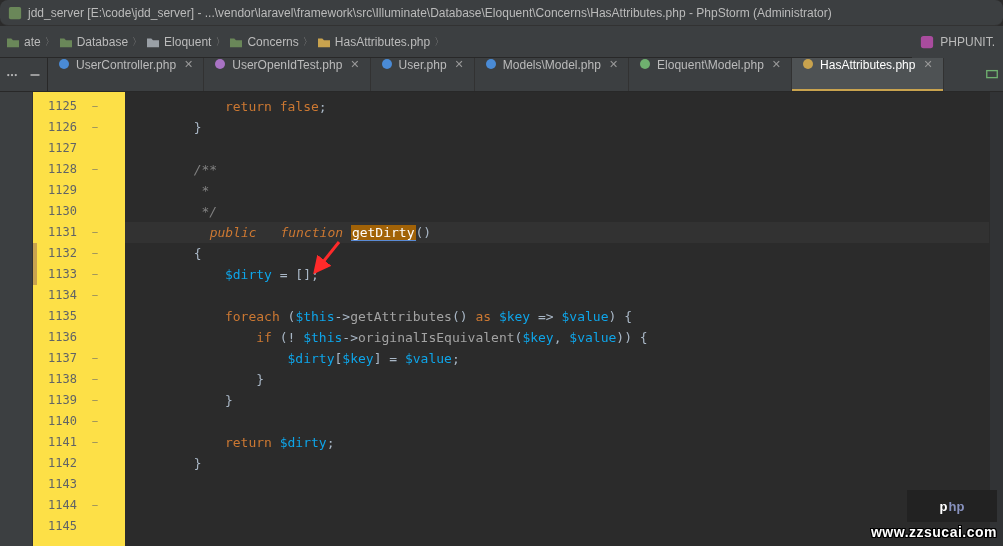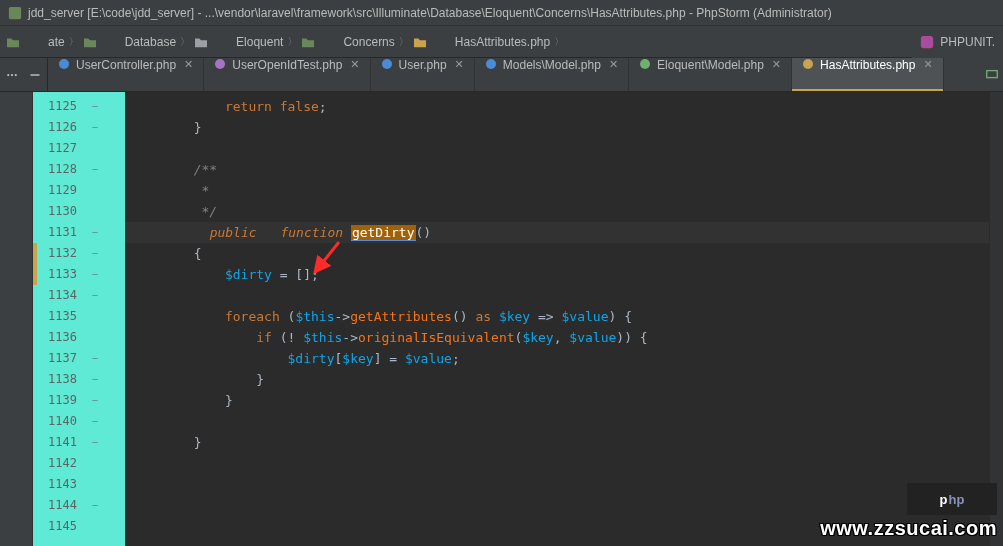"jdd_server [E:\code\jdd_server] -" .titlebar { border-radius: none -> 8px }
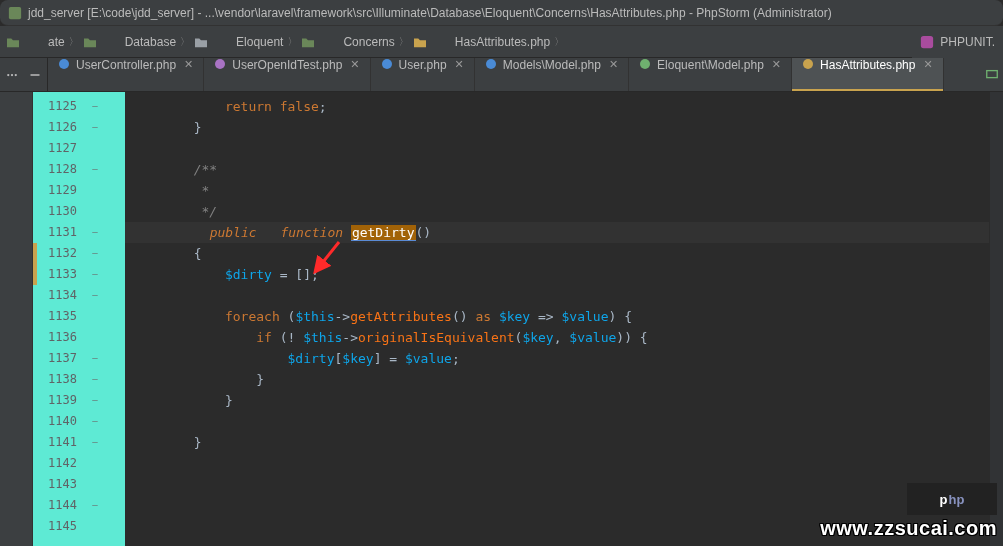"ate" .crumb { gap: 24px -> none }
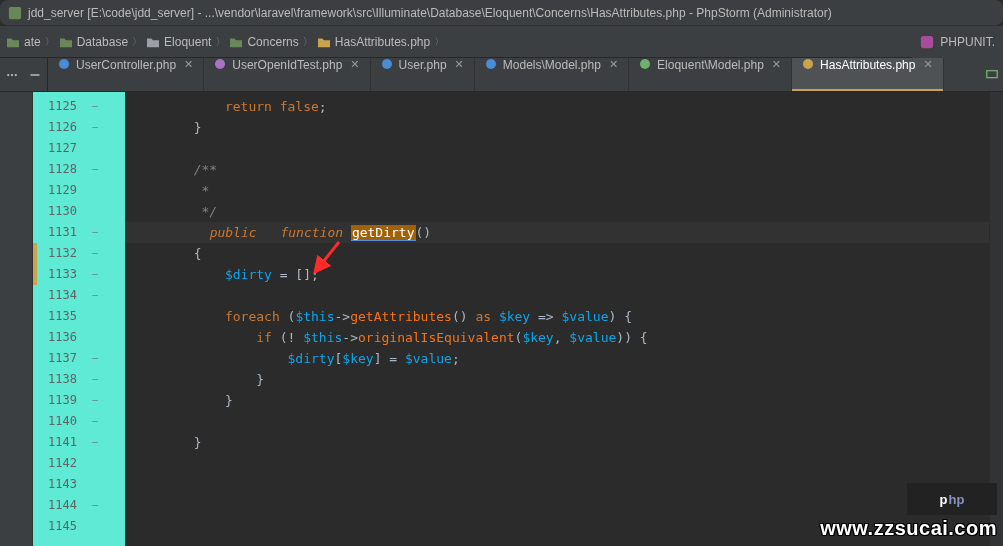"1125" .gutter { background: #5eead4 -> #fde047 }
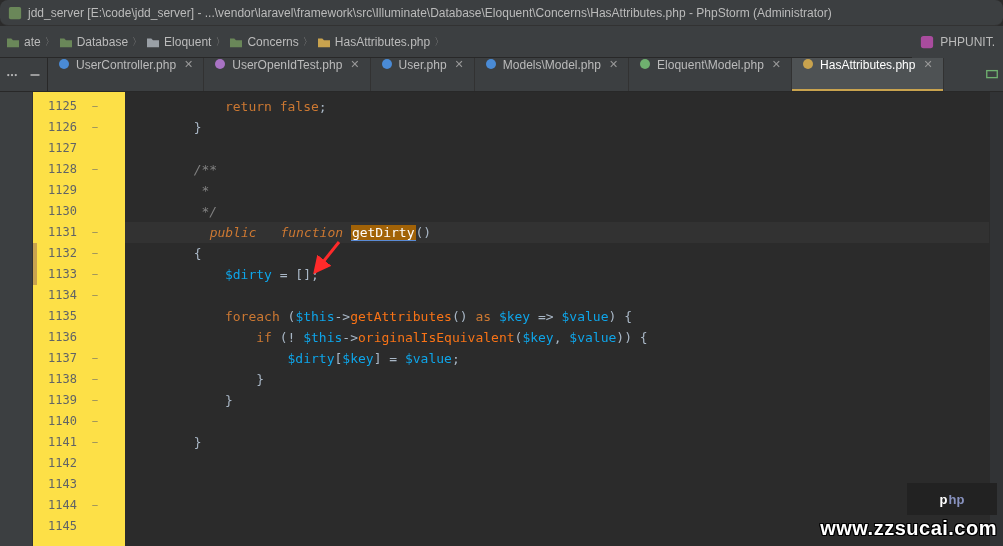"getAttributes" .k-fn { color: #f97316 -> #a3a3a3 }
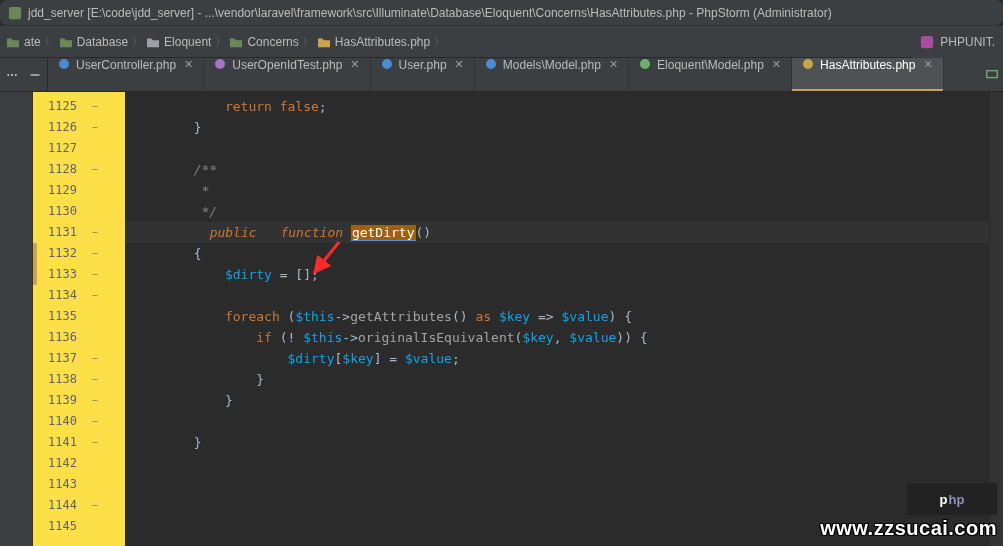"return $dirty;" div.cline { html: none -> <div> <span>return </span><span>$dirty</span><span>;</span></div> }
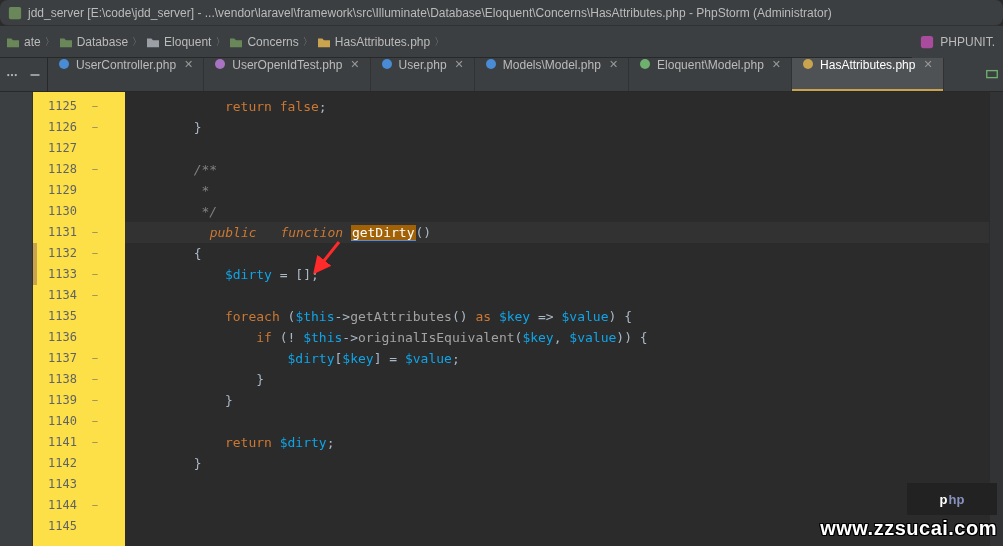"www.zzsucai.com" .wm-url { font-size: 20px -> 14px }
